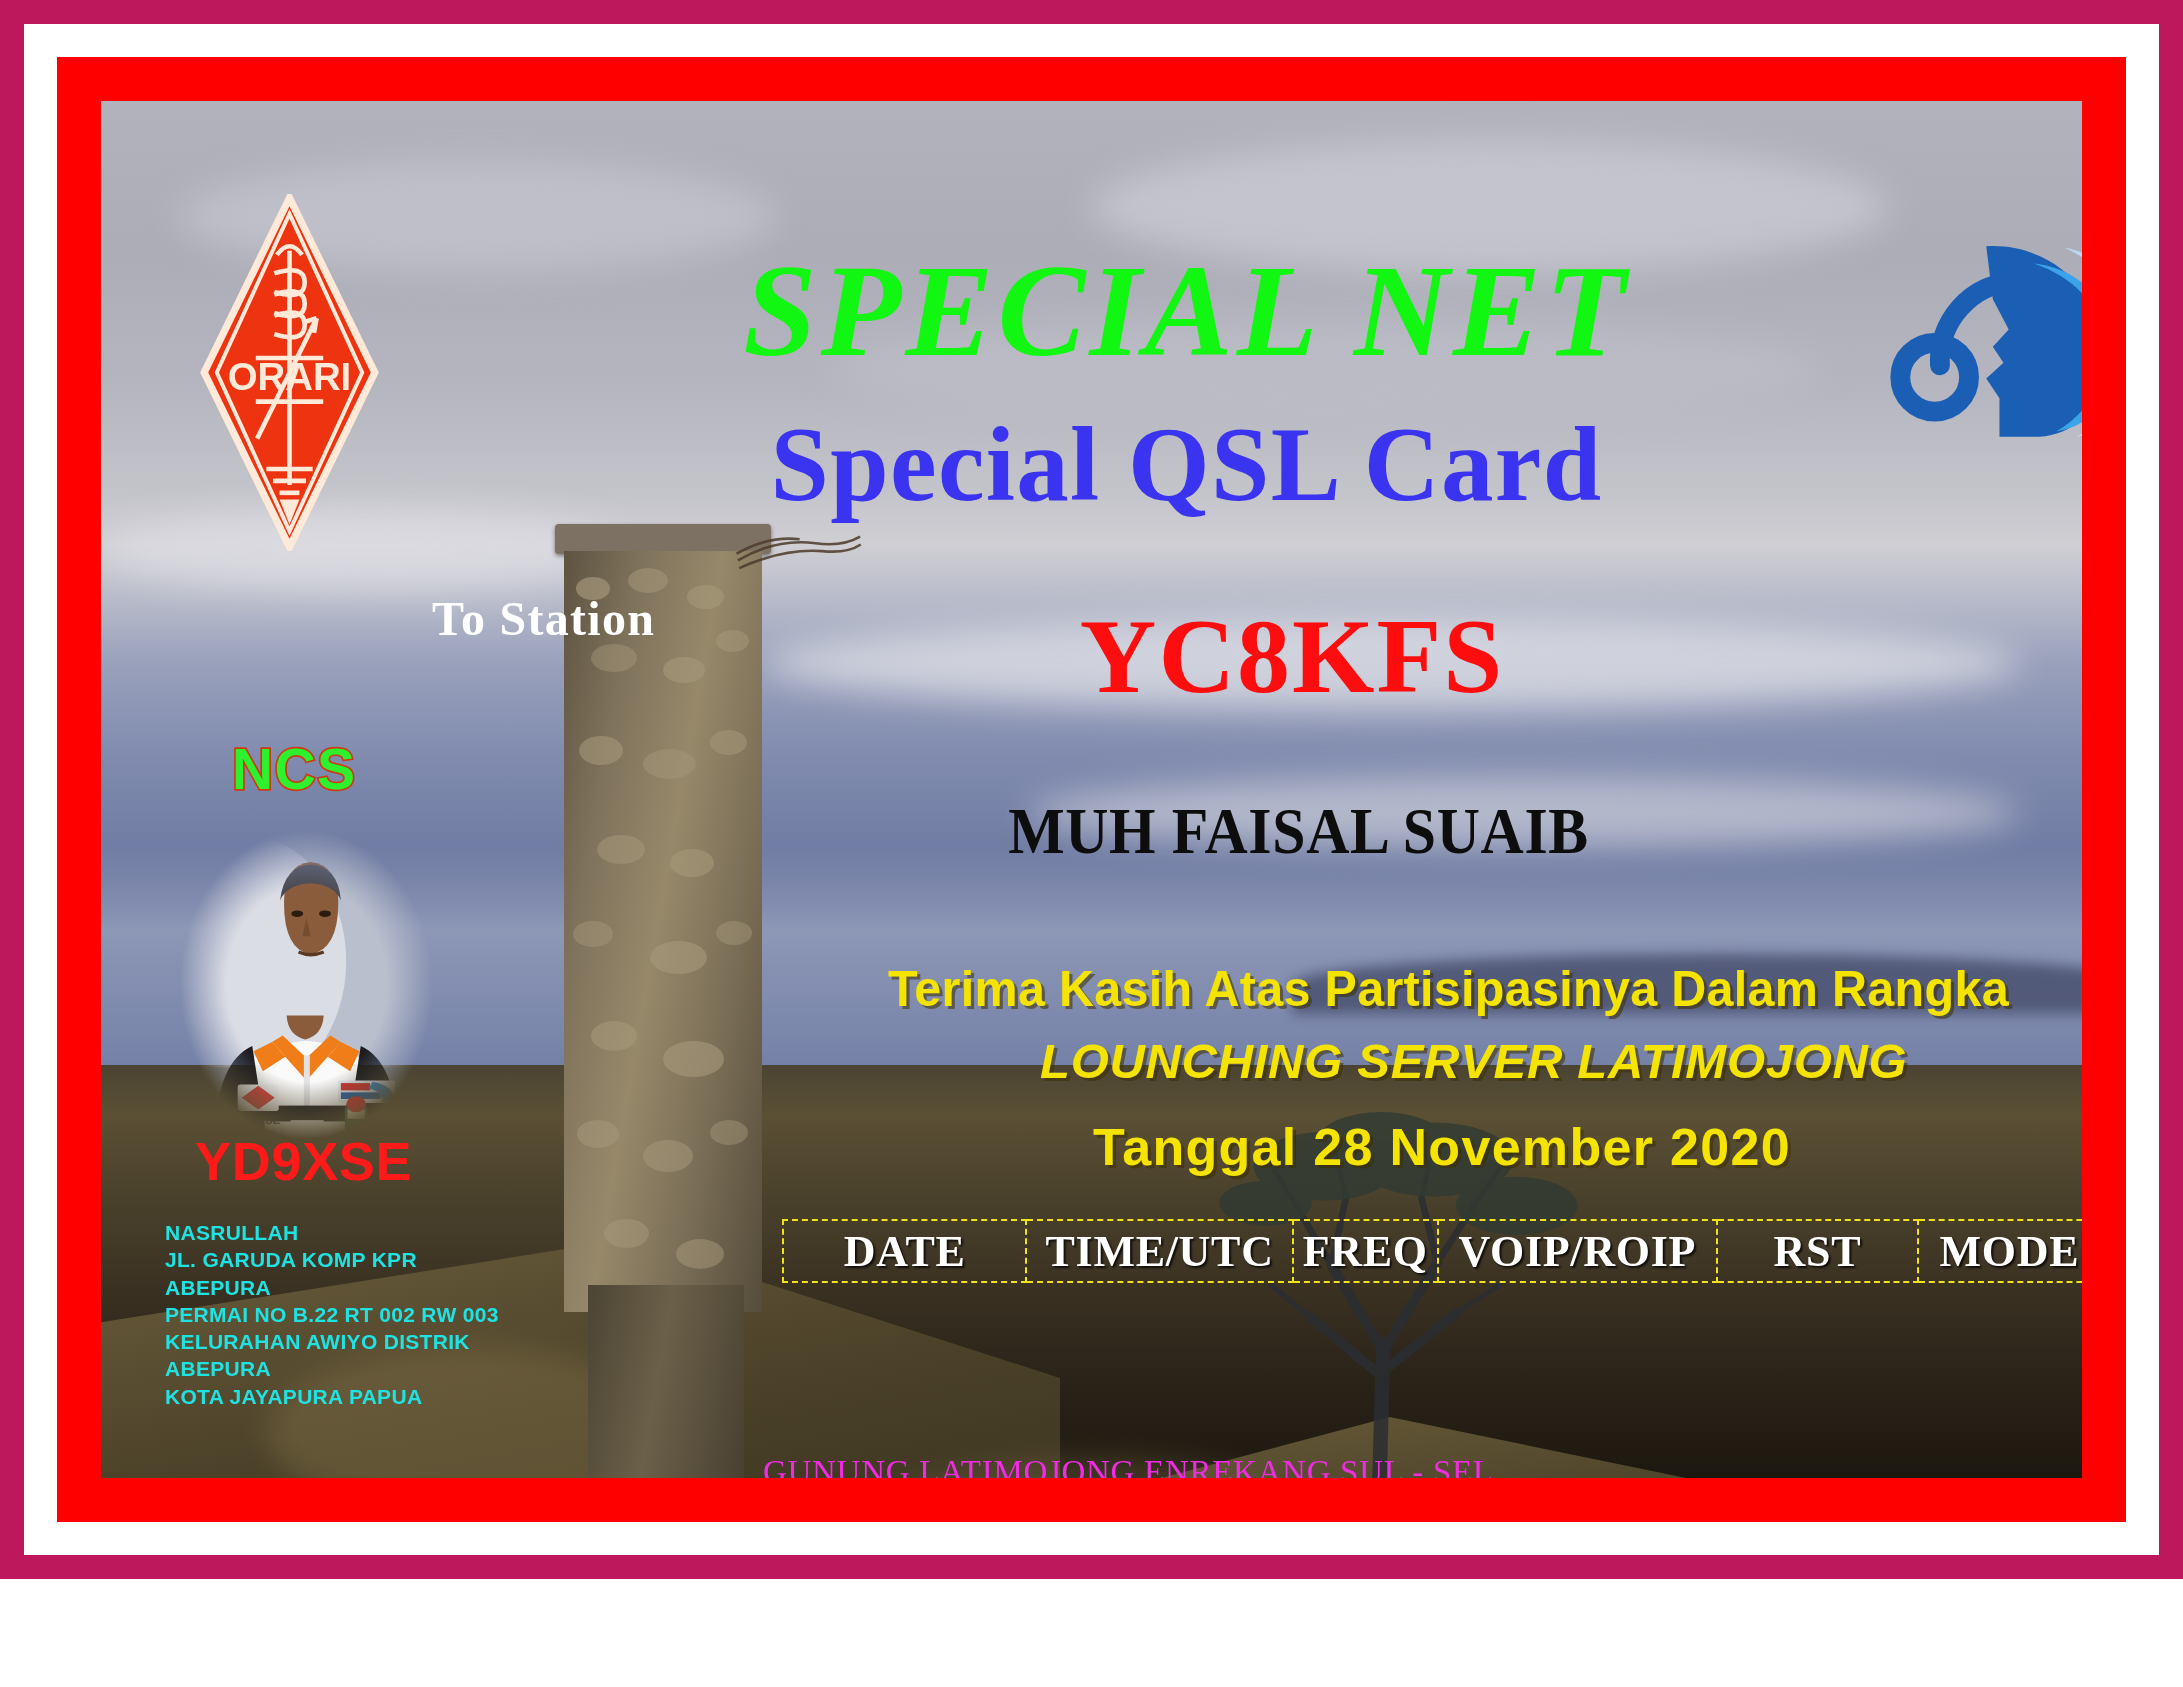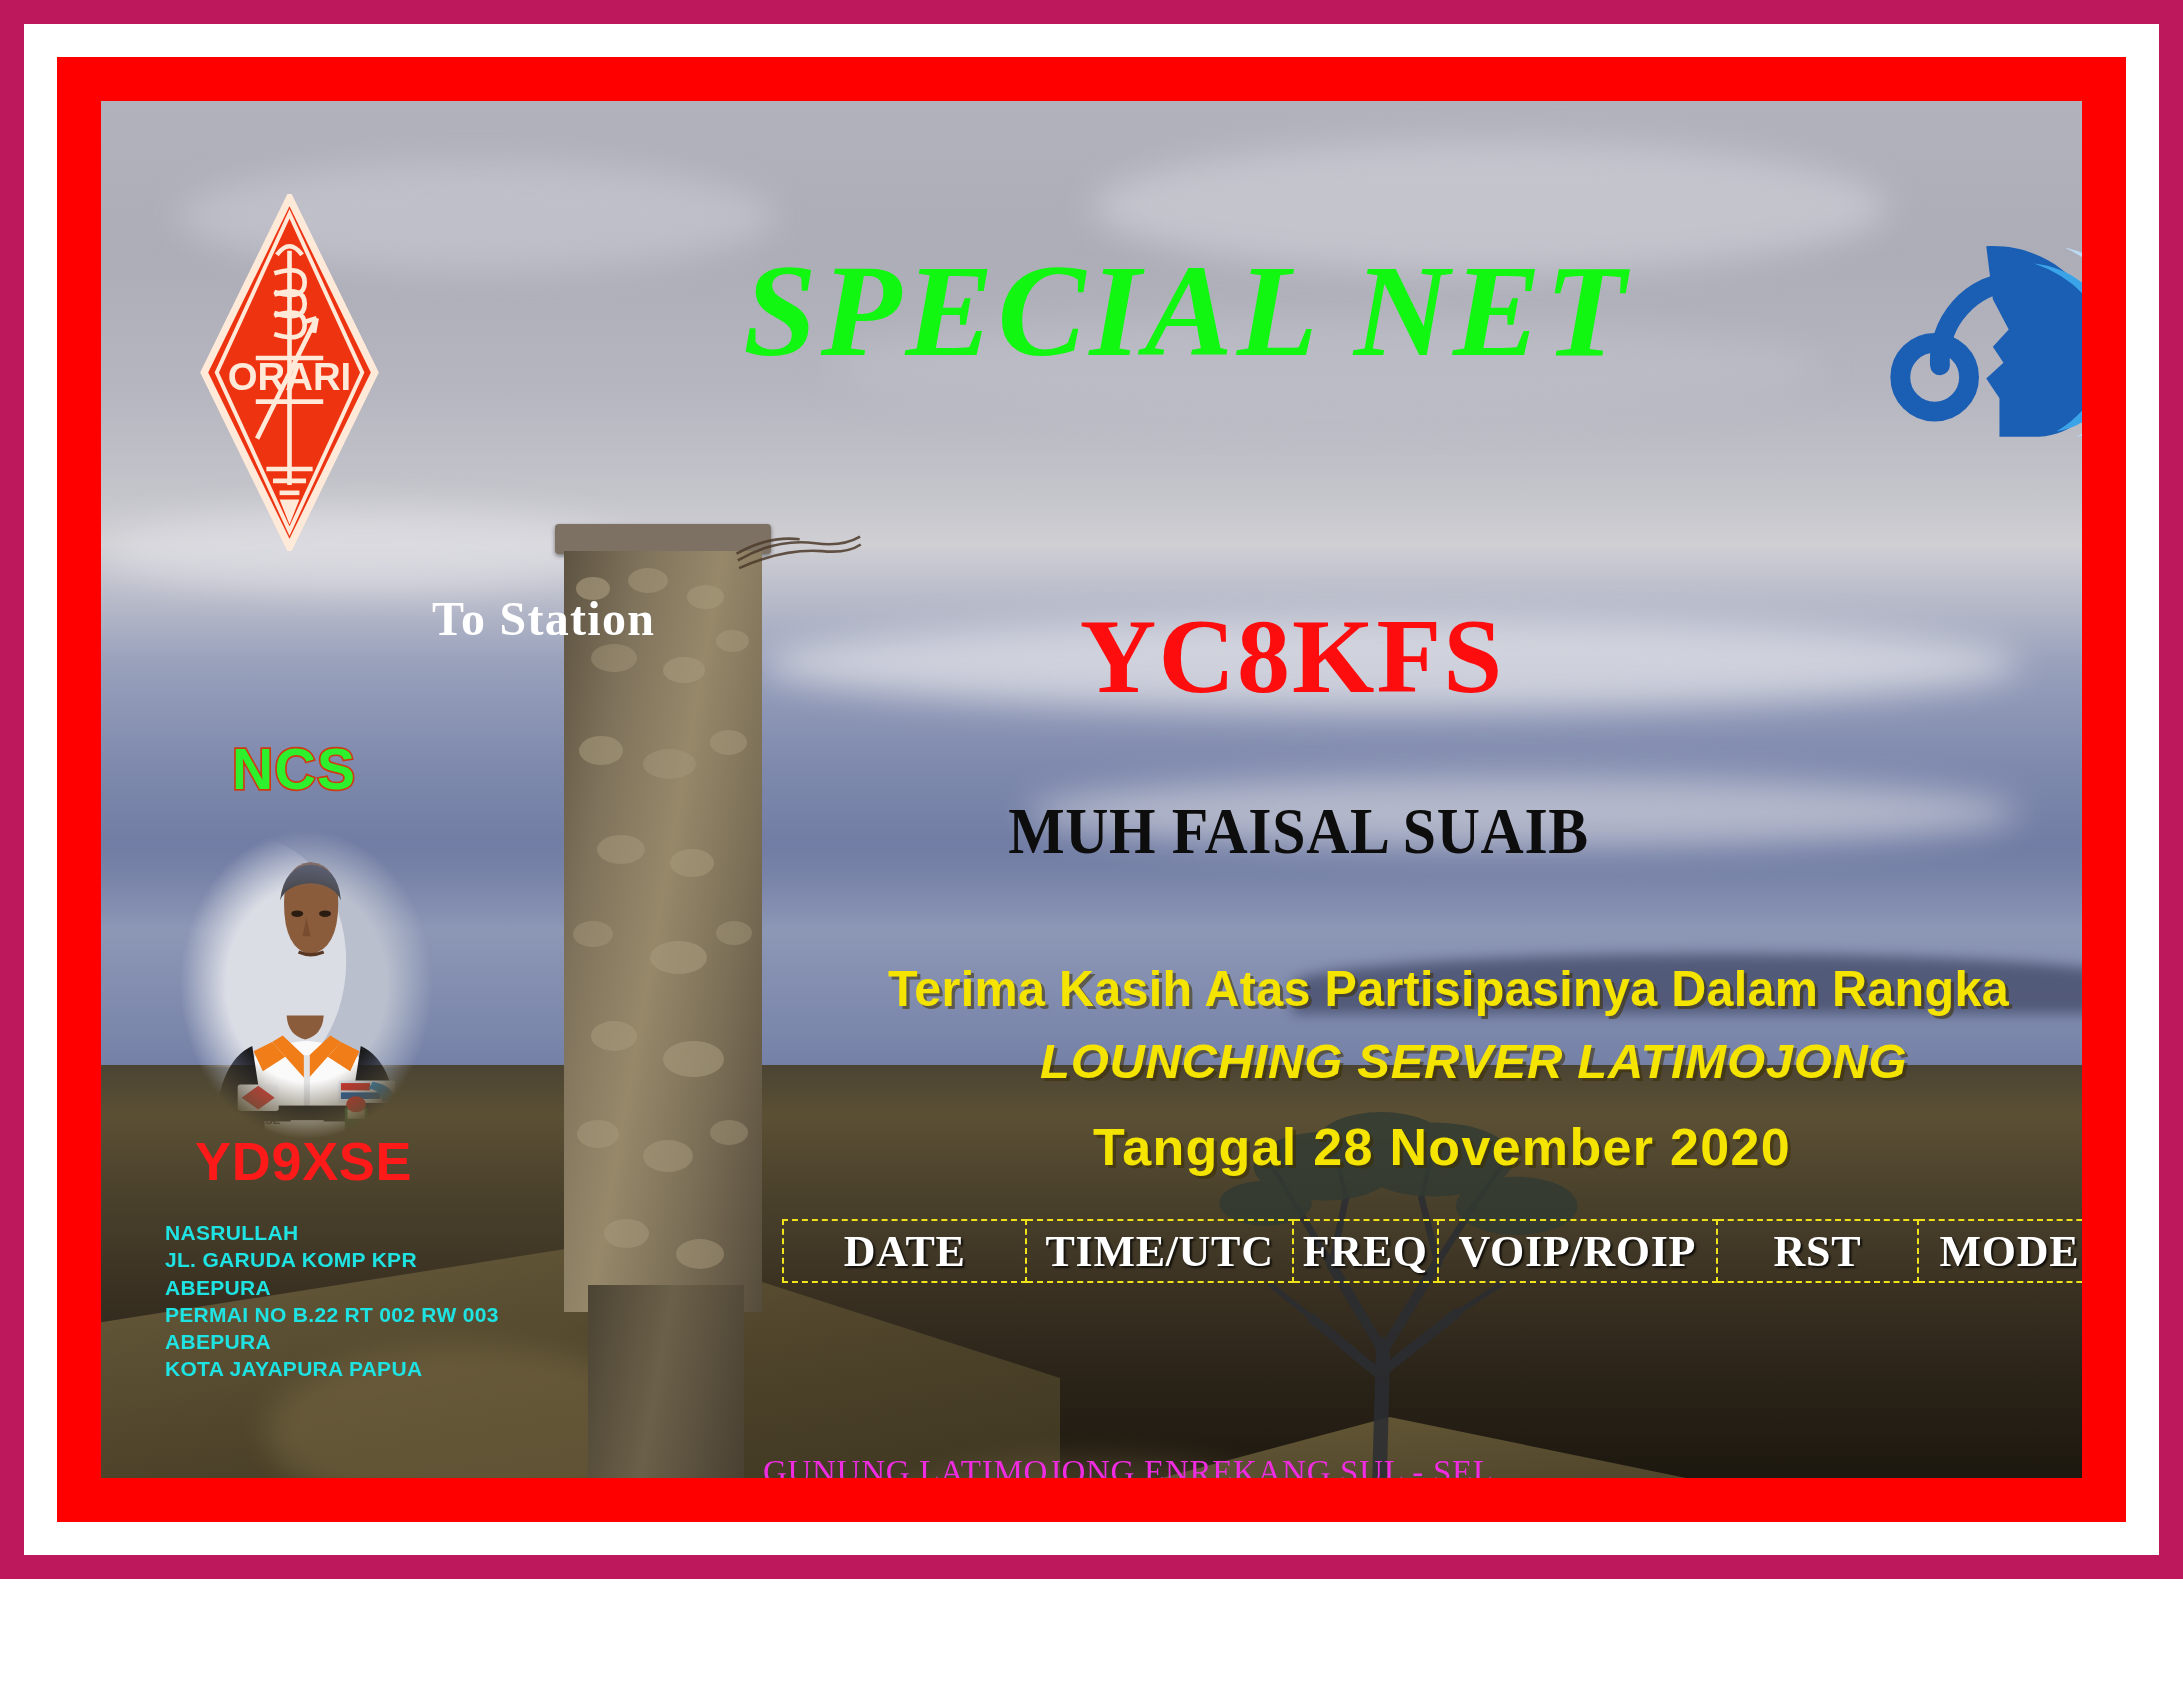"Special QSL Card" div { html: none -> <div>Special QSL Card</div> }
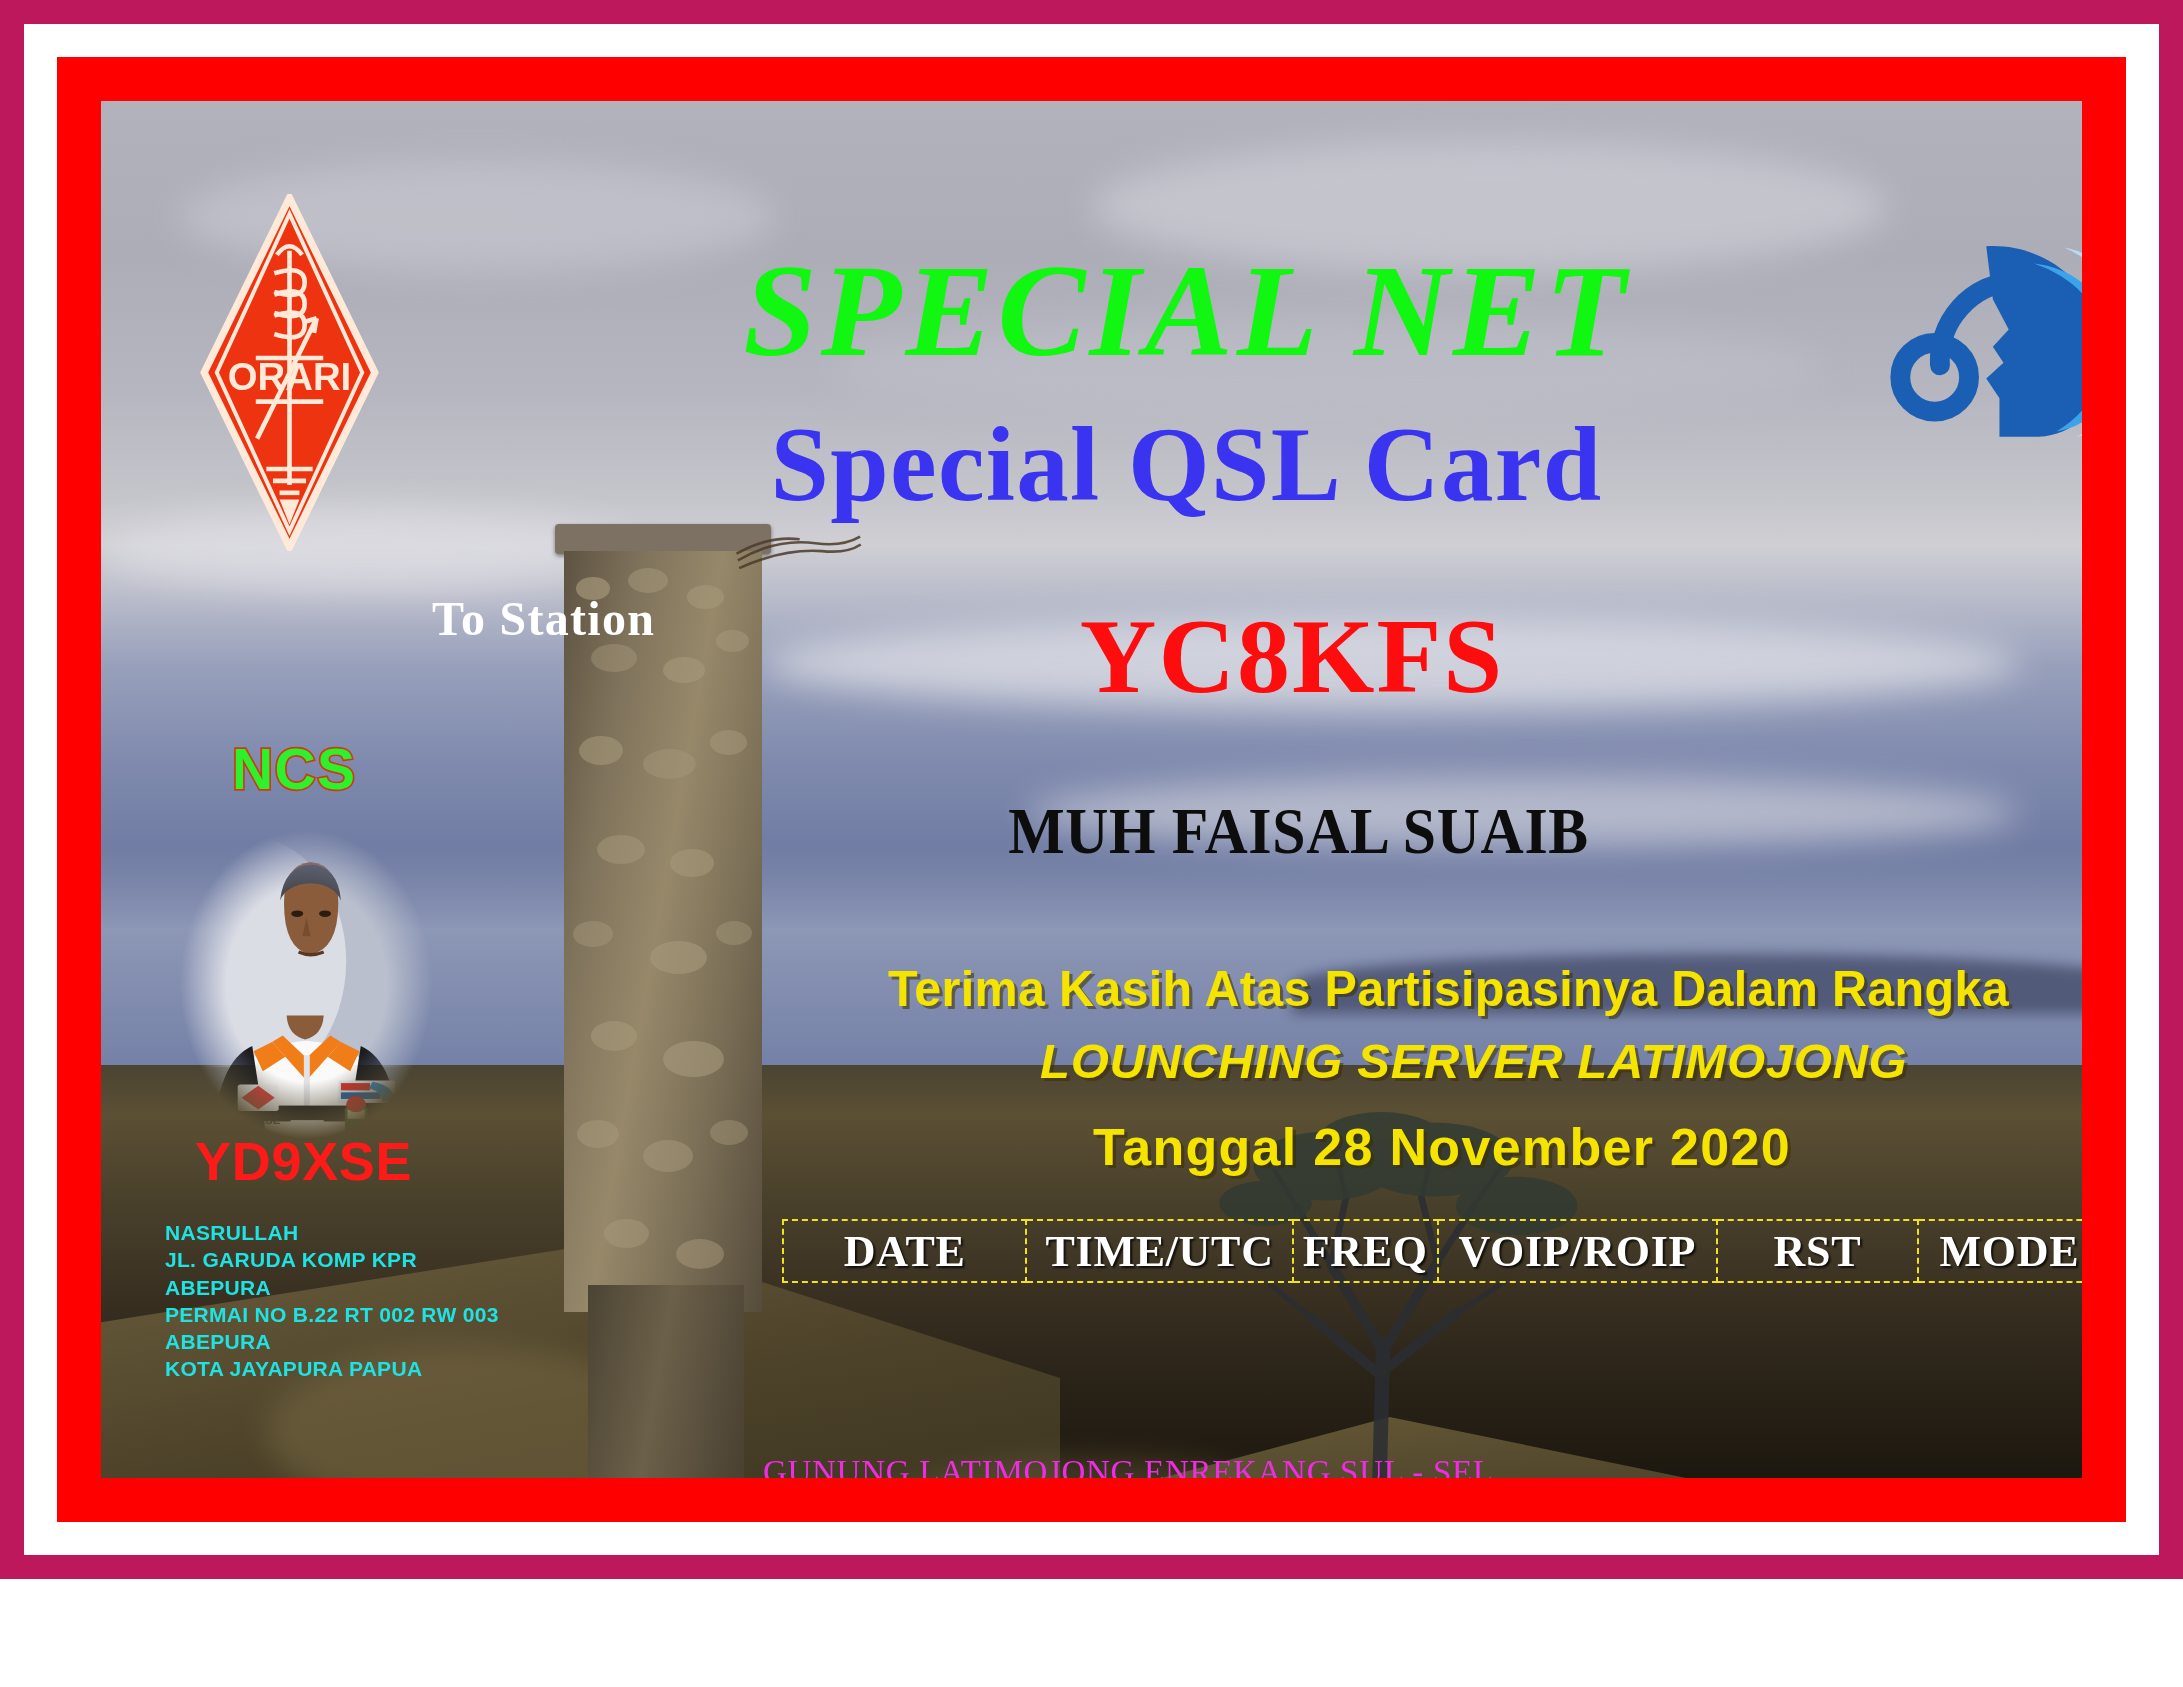"KELURAHAN AWIYO DISTRIK" div { html: none -> <div>KELURAHAN AWIYO DISTRIK</div> }
